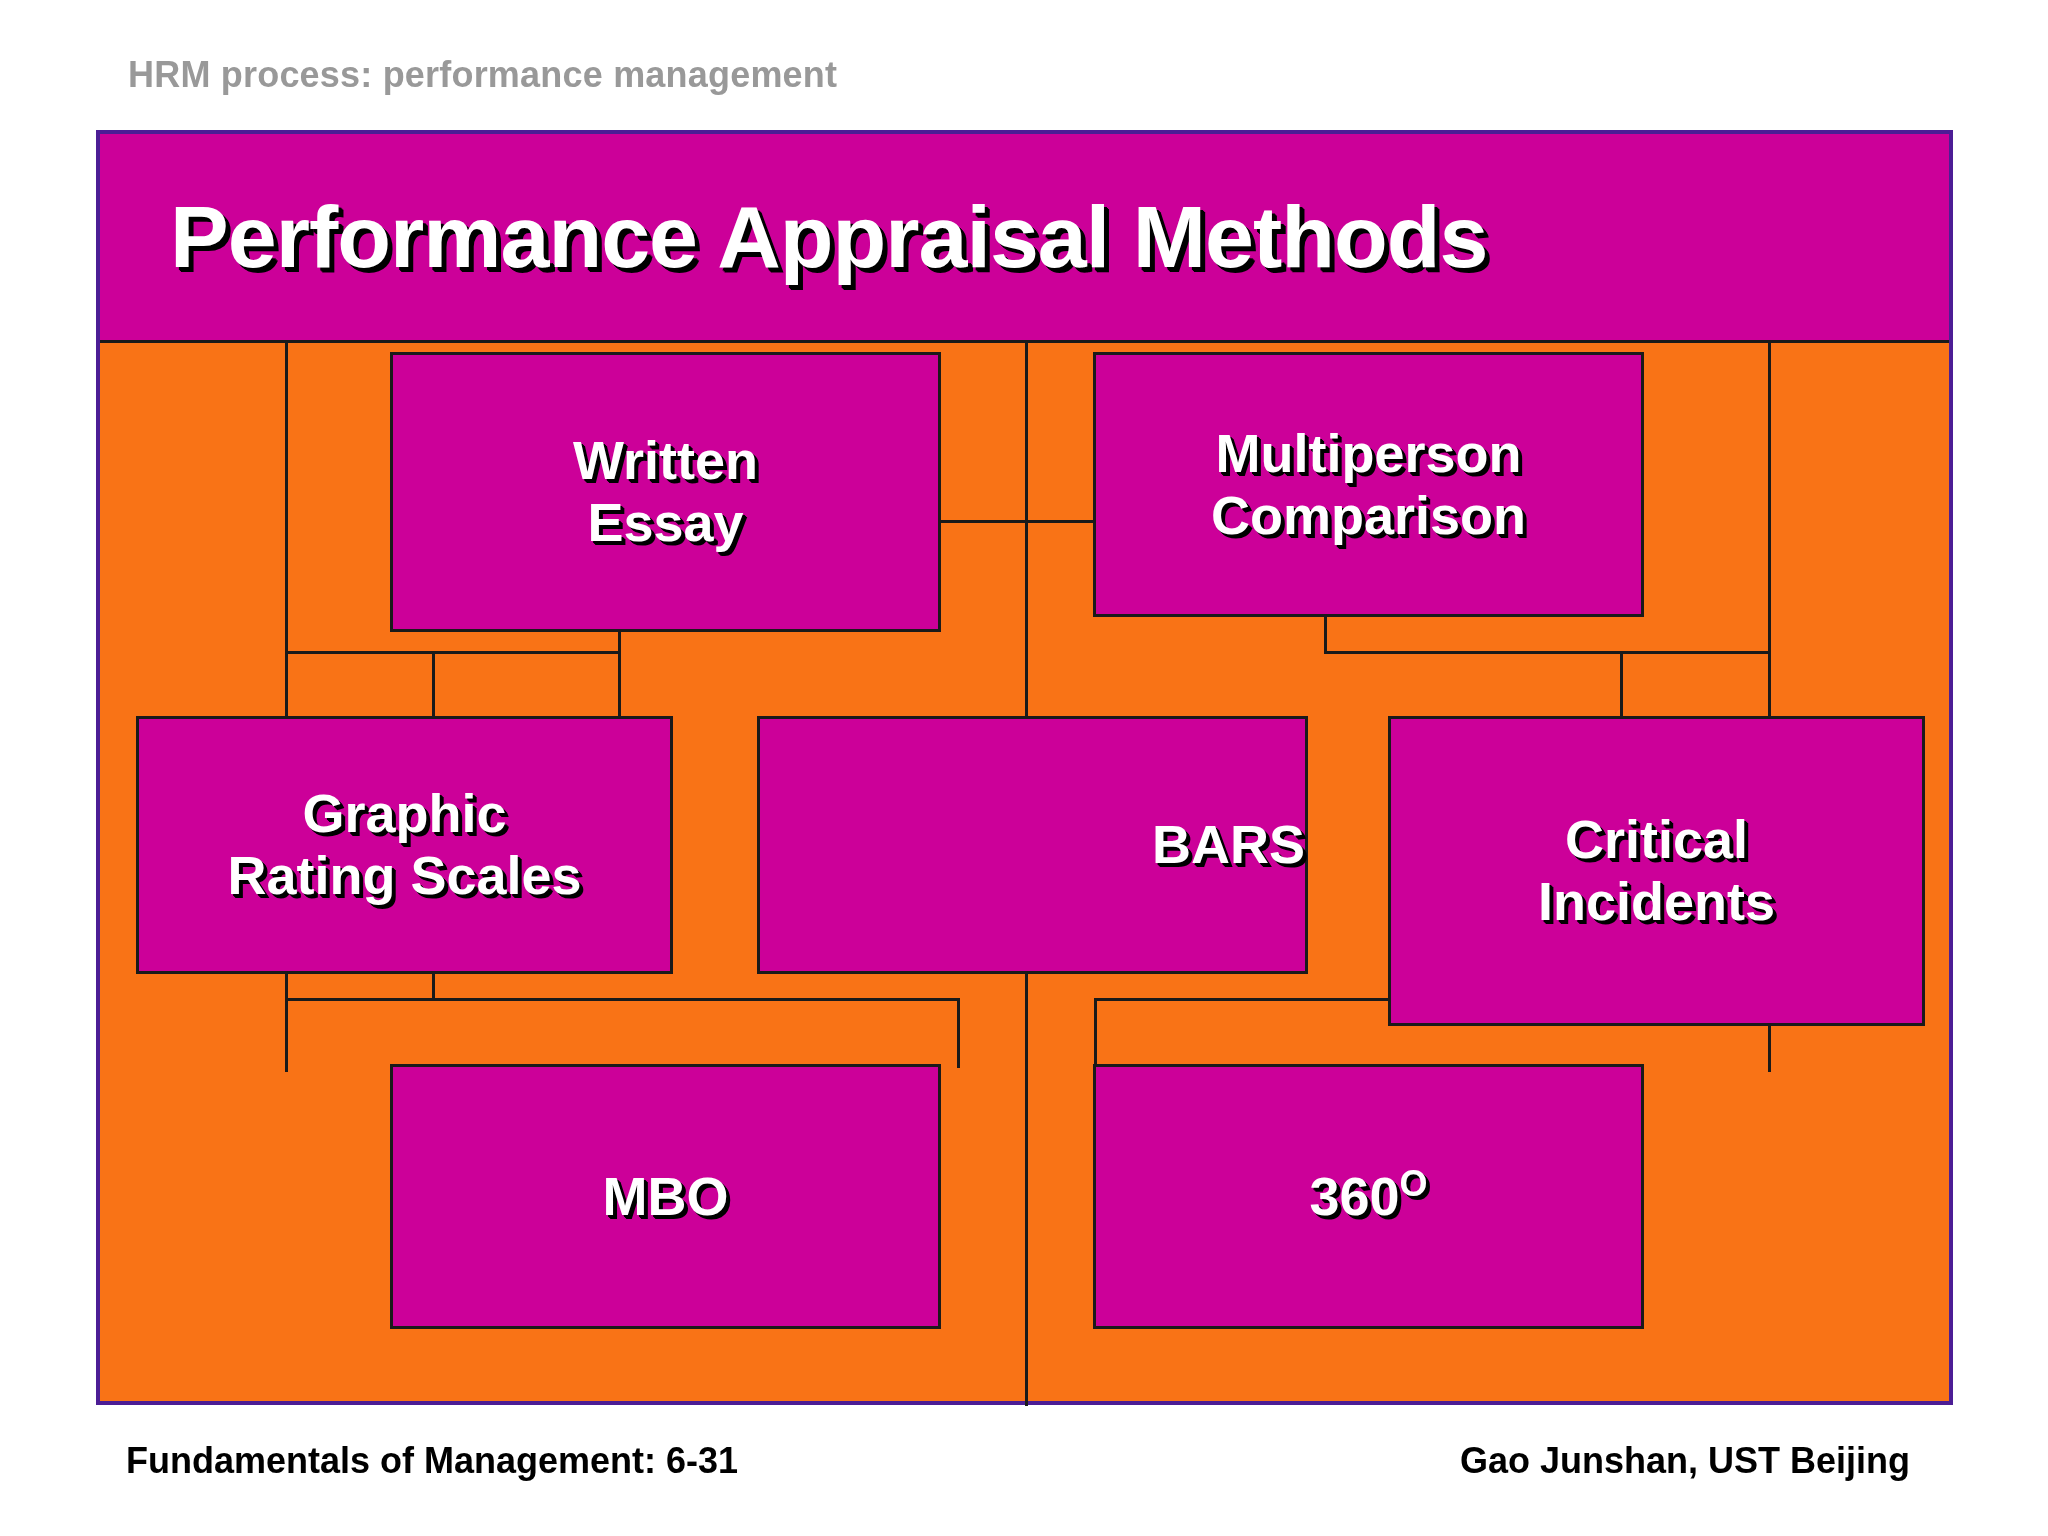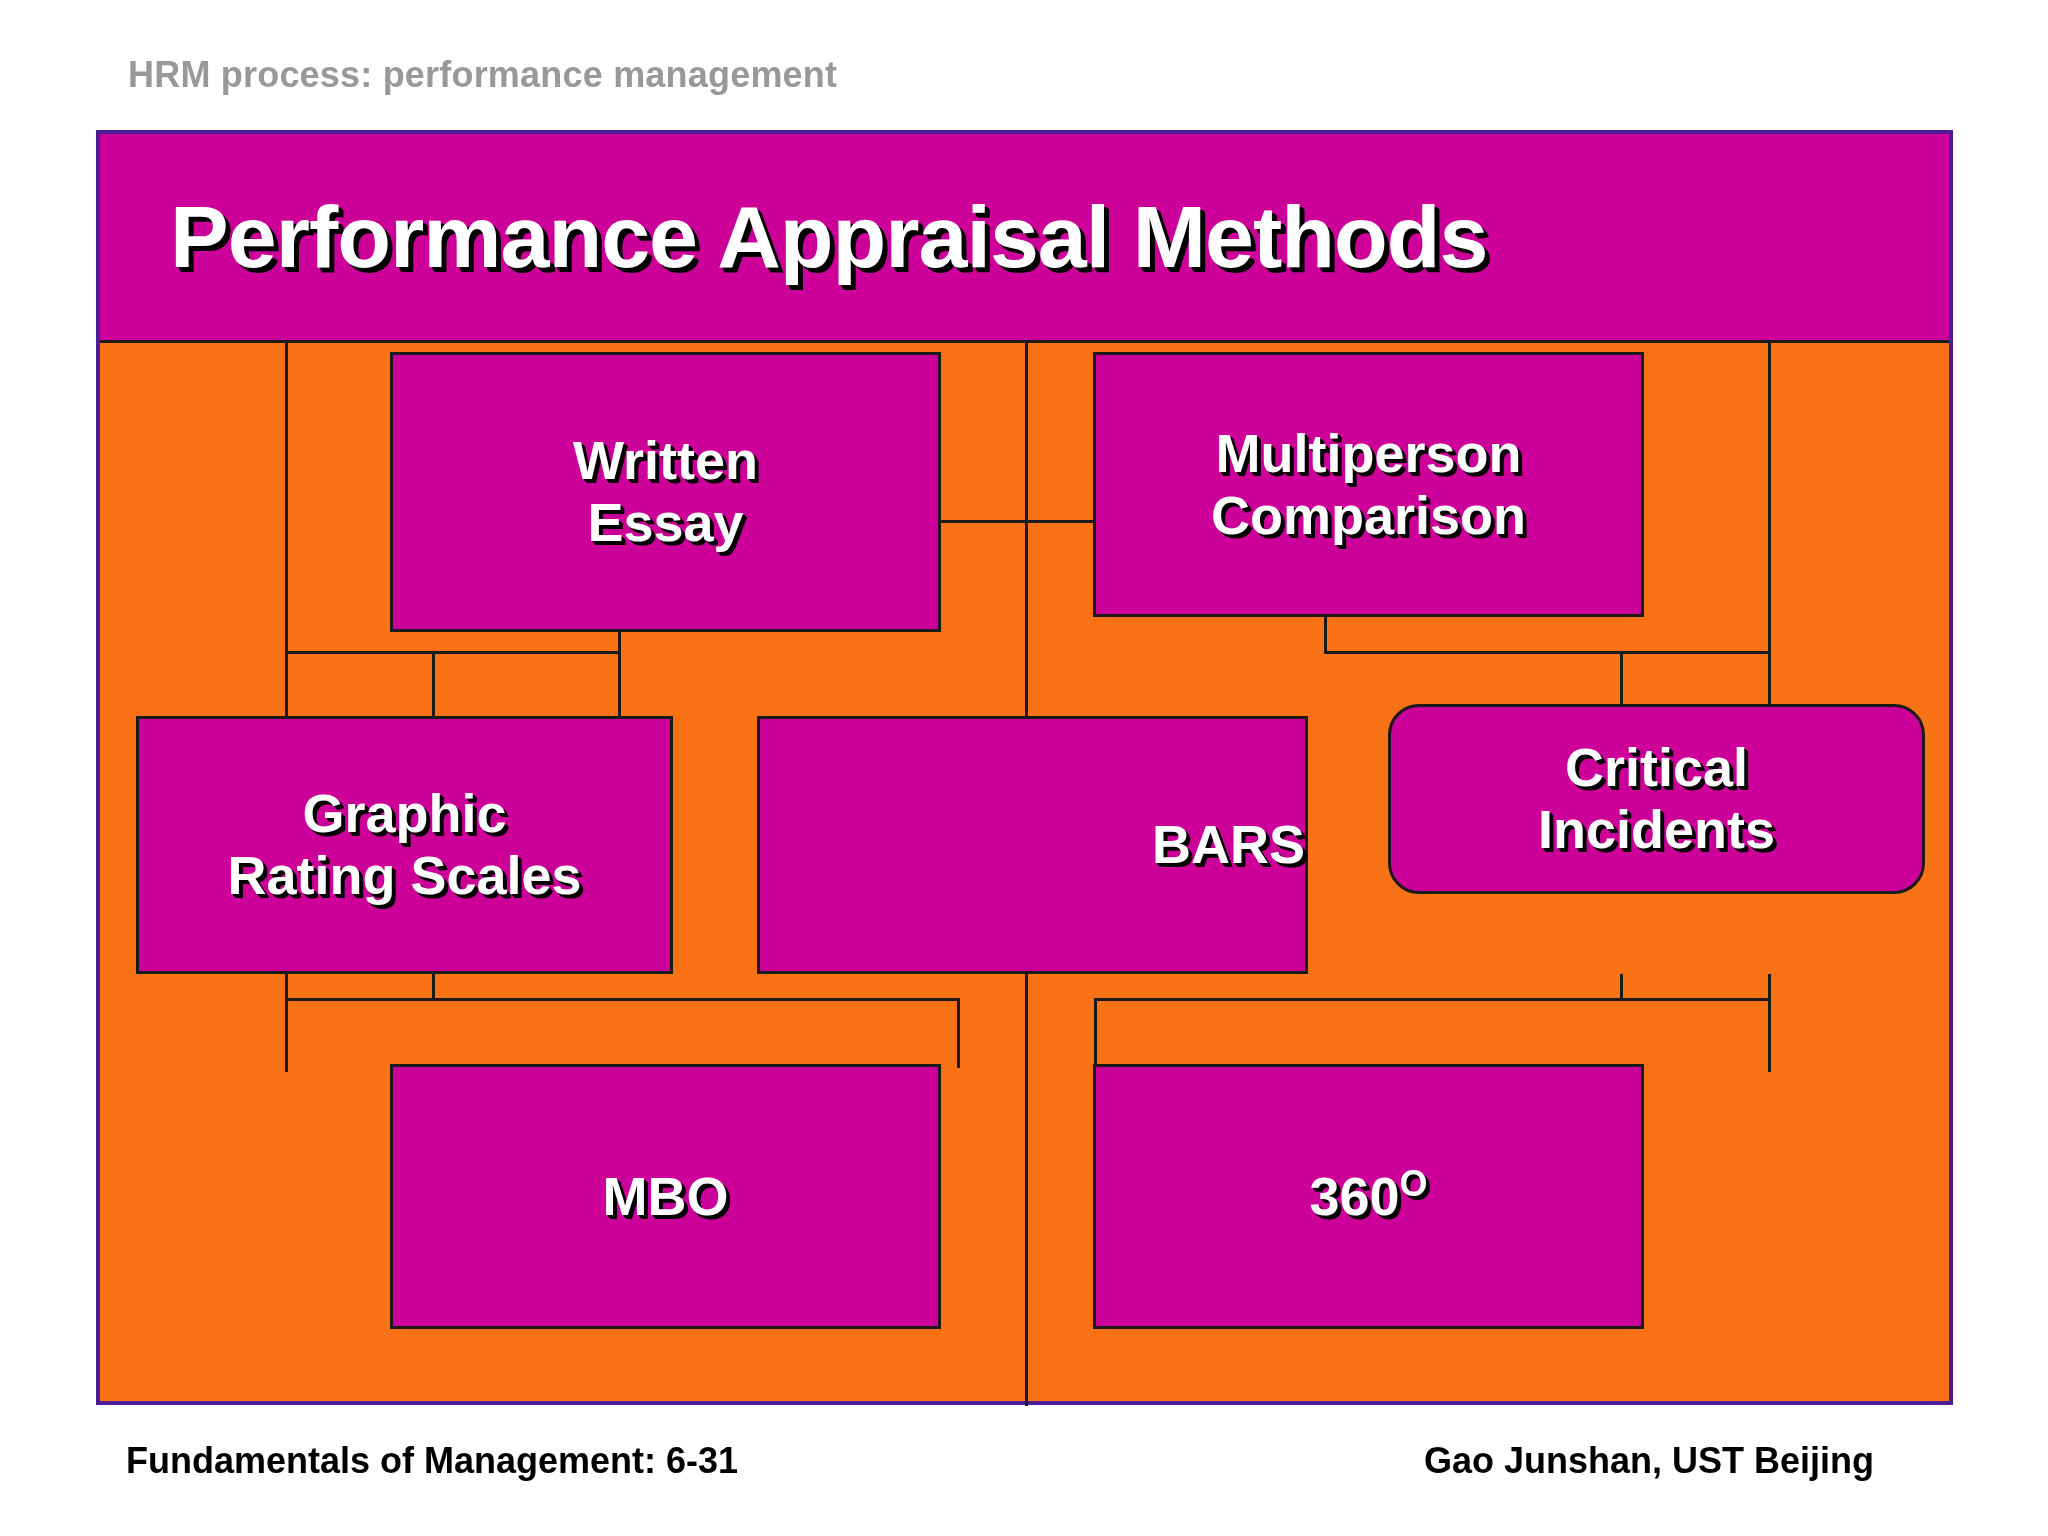"Critical" #node-critical { border-radius: 31px -> none; height: 190px -> 310px; top: 570px -> 582px }
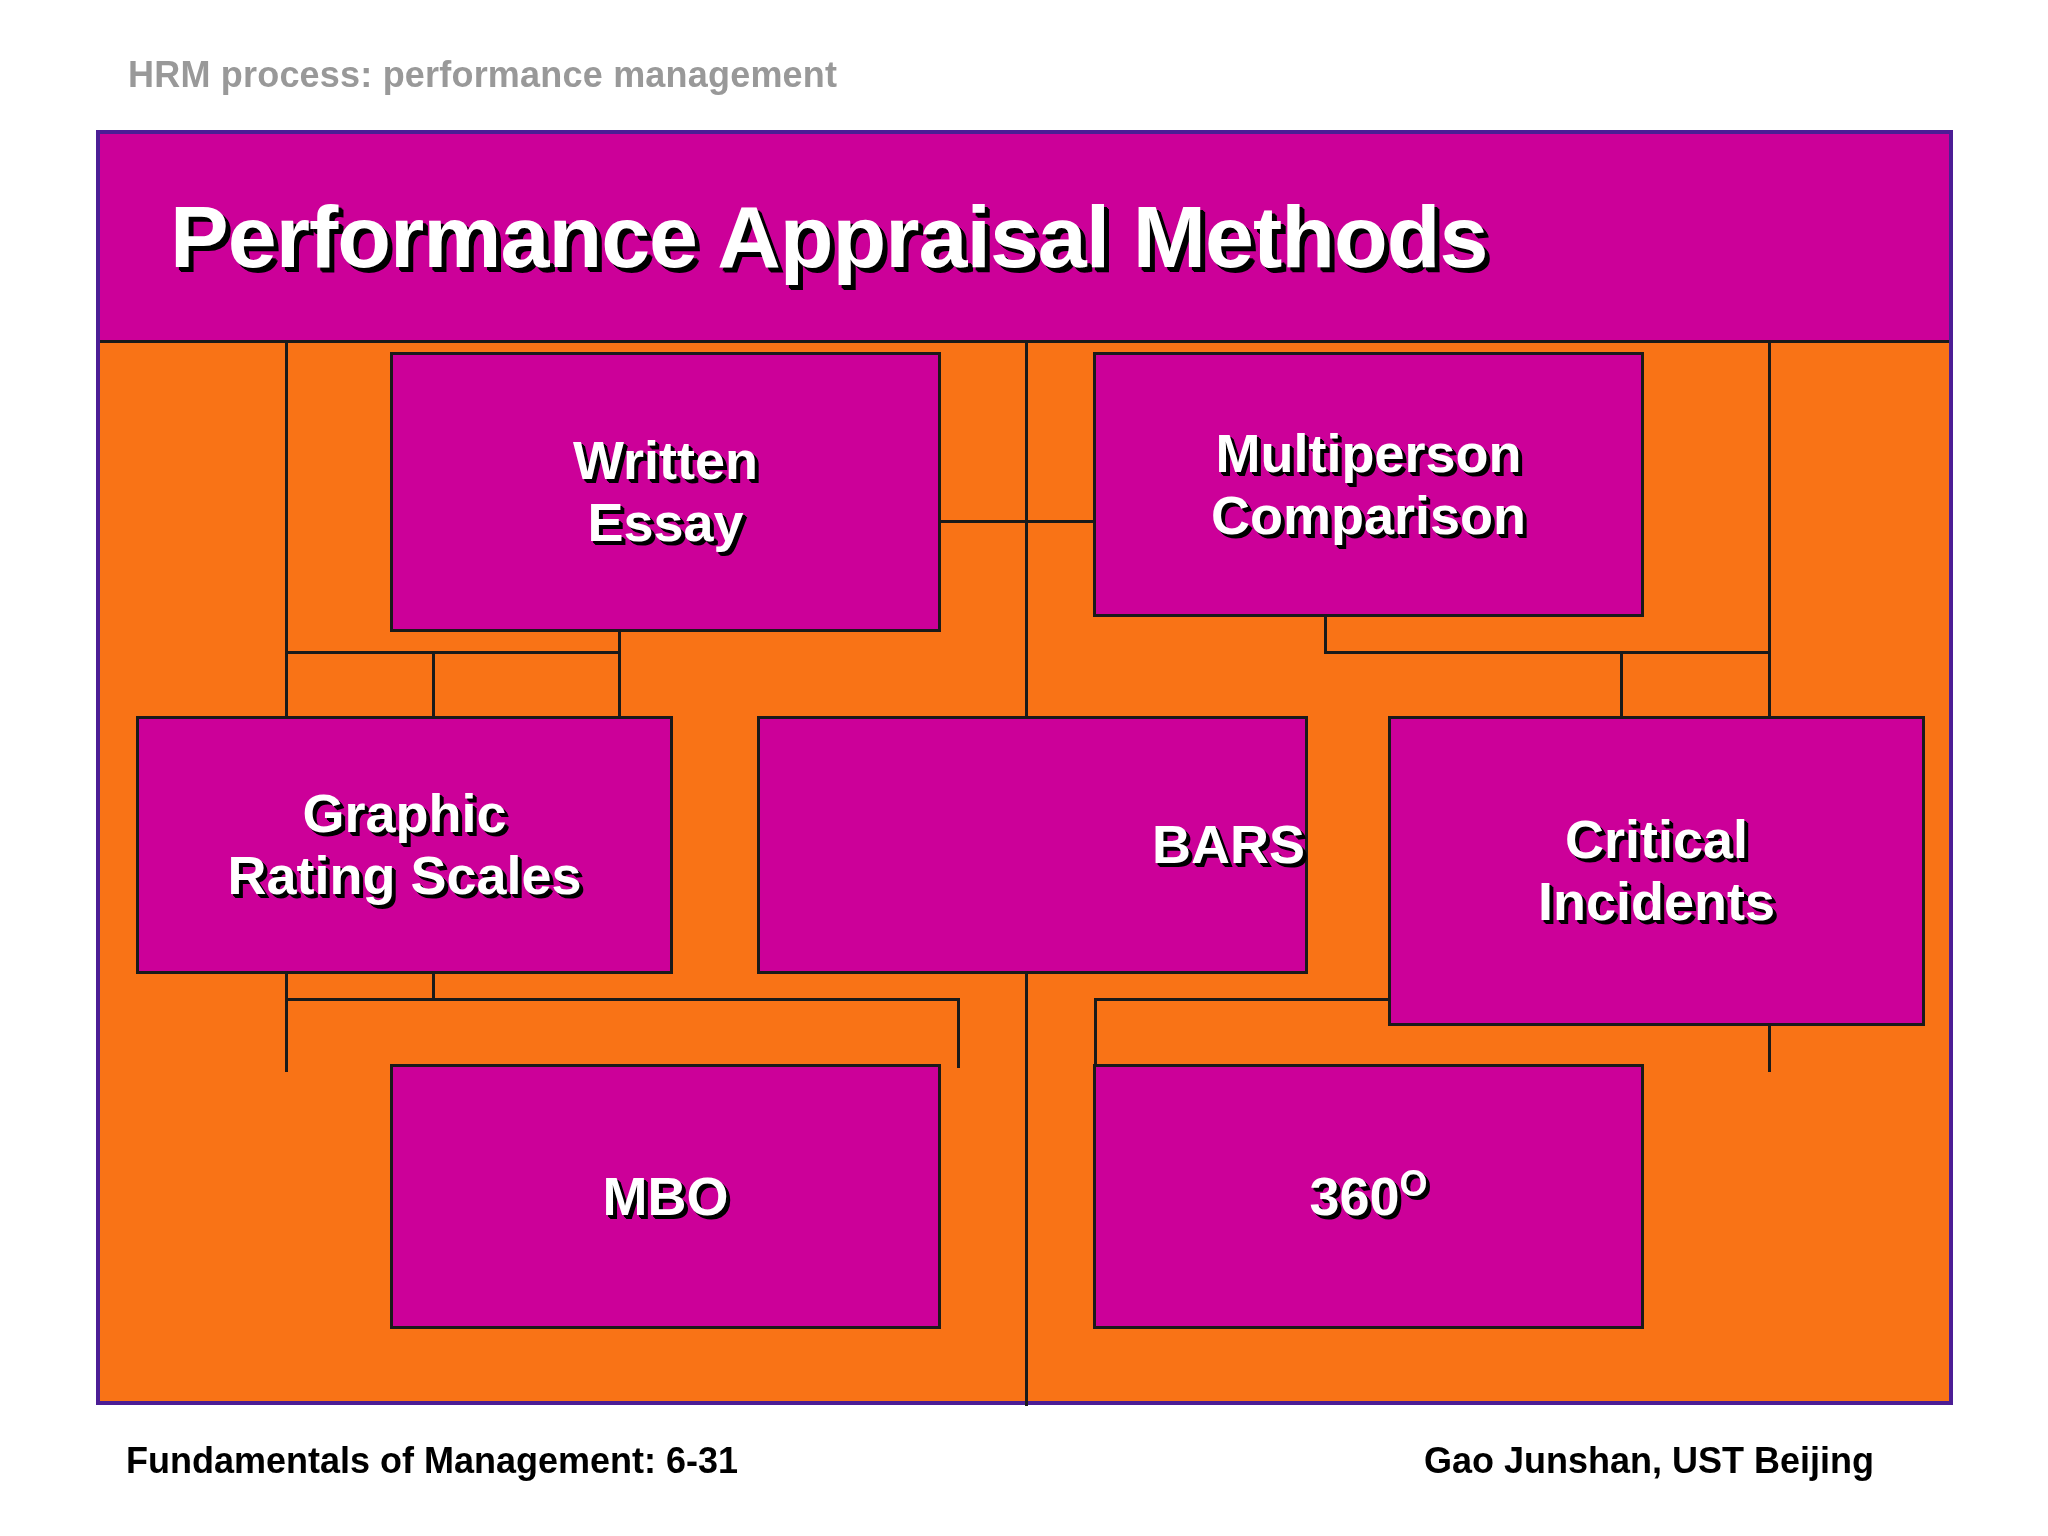"Fundamentals of Management: 6-31" .footer { padding-left: none -> 36px }
